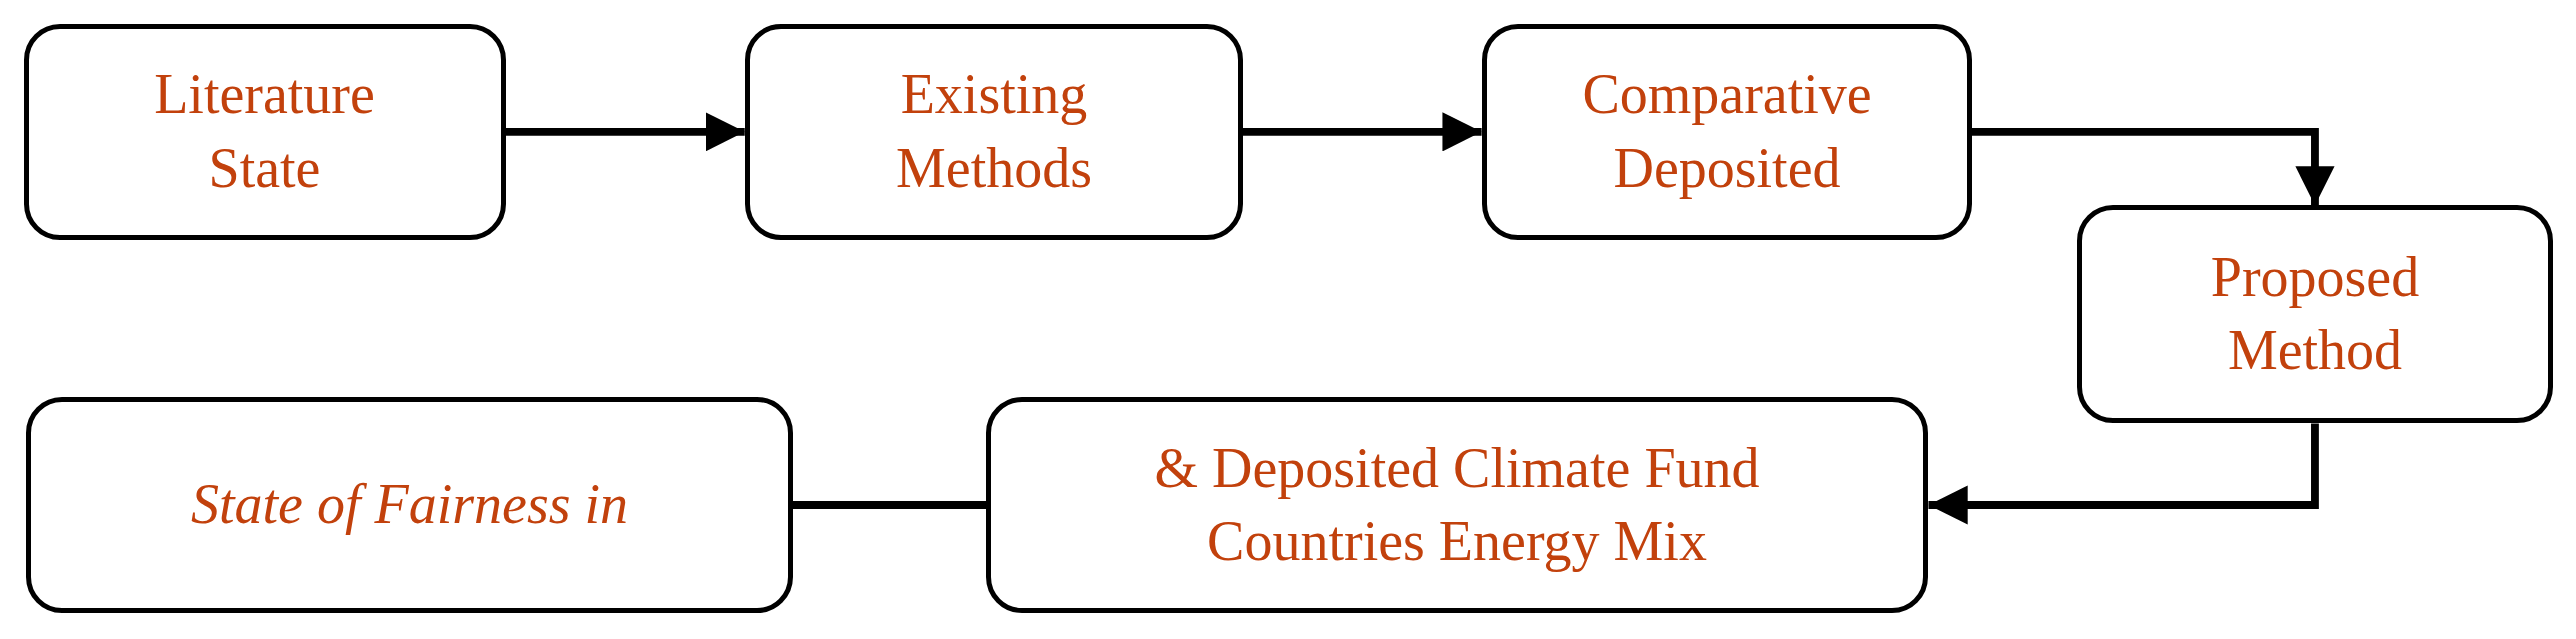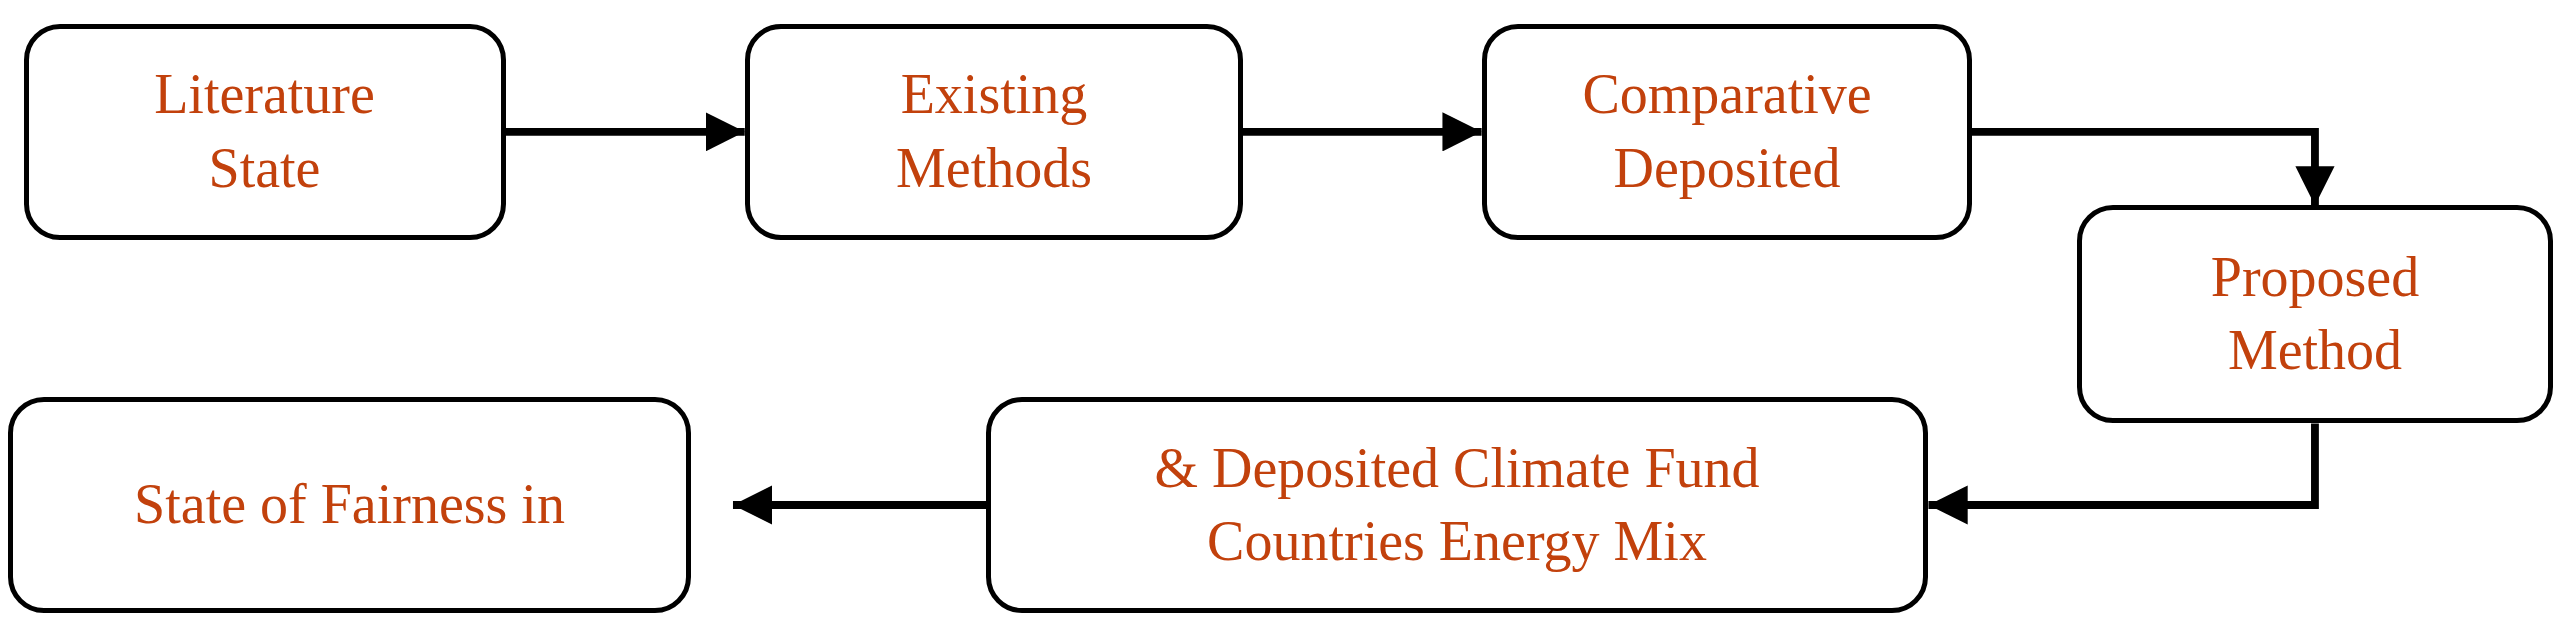"State of Fairness in" #node-fairness { font-style: none -> italic; left: 8px -> 26px; width: 683px -> 767px }
